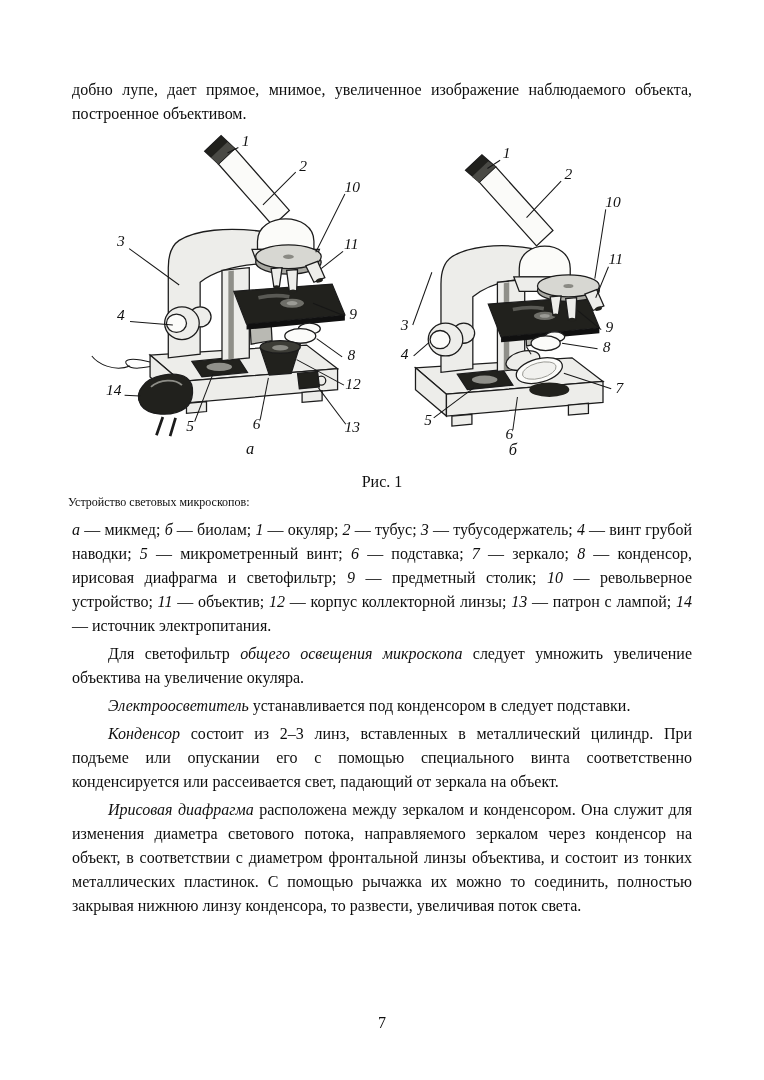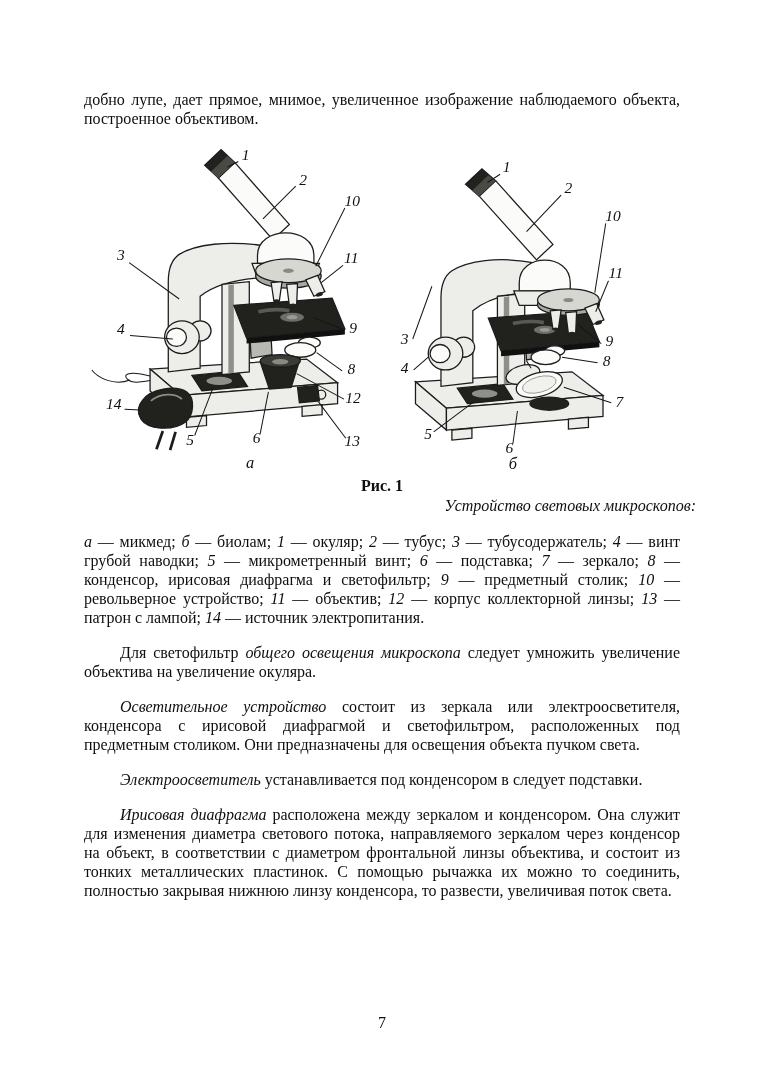"добно лупе, дает прямое, мнимое," p { line-height: 19px -> 24px; margin: 16px -> 4px }
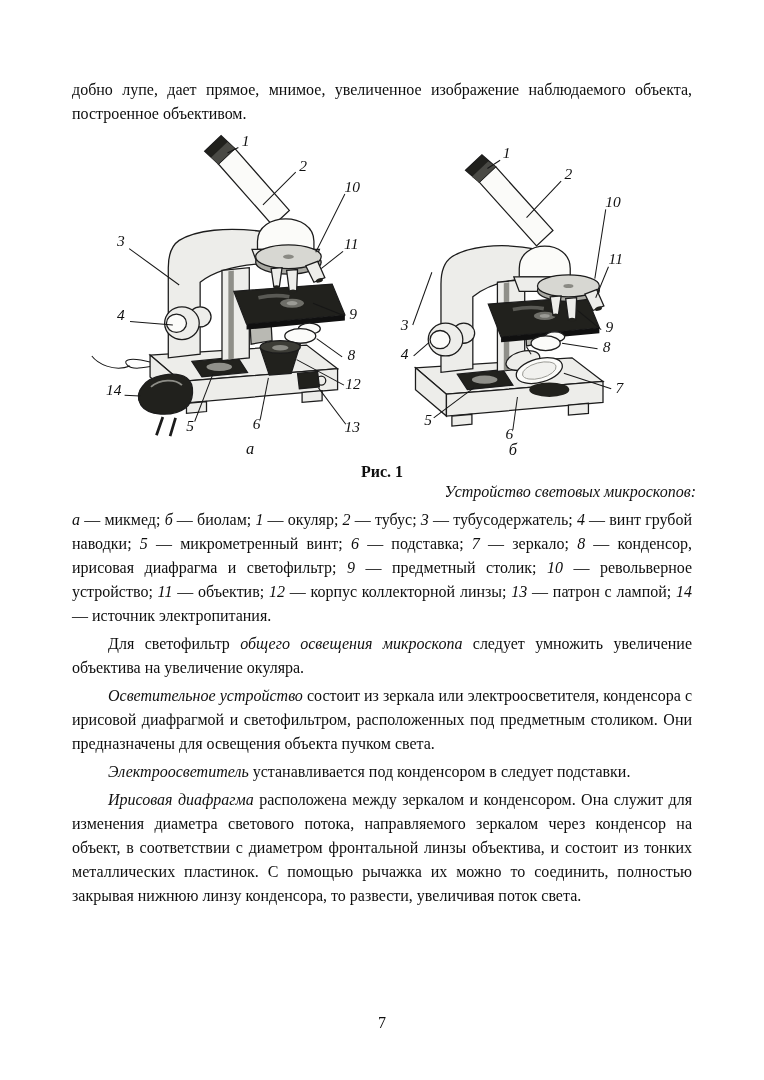"Рис. 1" .fig-label { font-weight: bold -> normal; margin-top: 2px -> 12px }
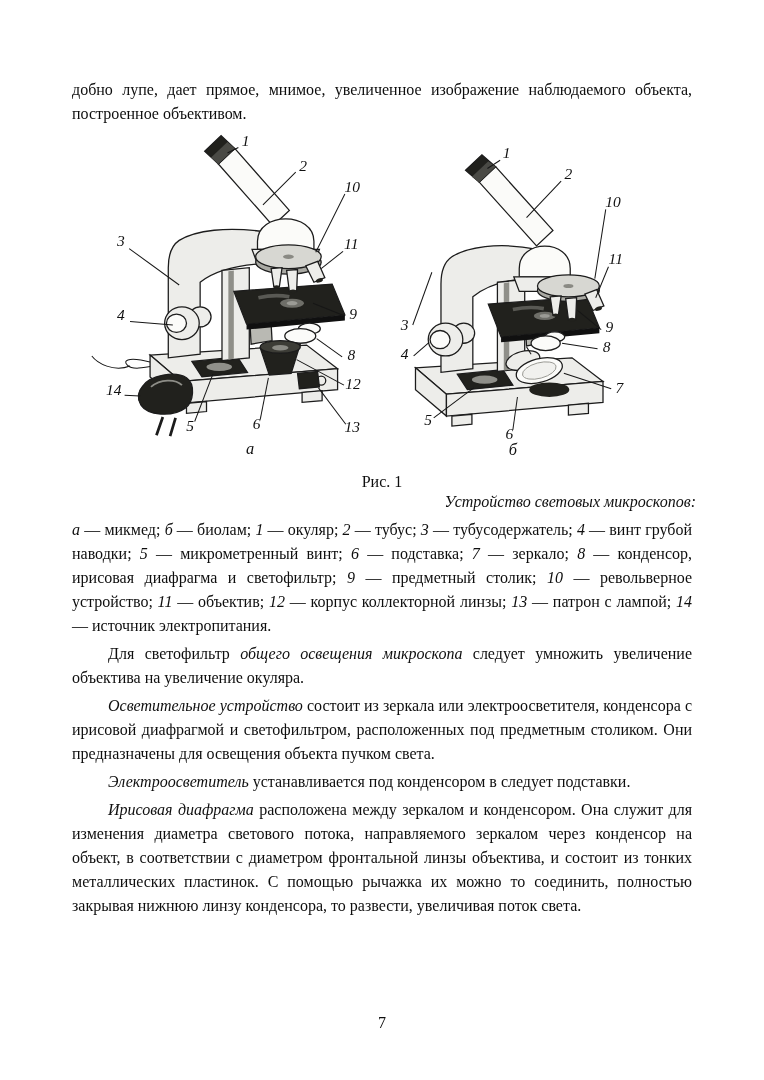"Устройство световых микроскопов:" .fig-title { font-size: 16px -> 12px; font-style: italic -> none; text-align: right -> left }
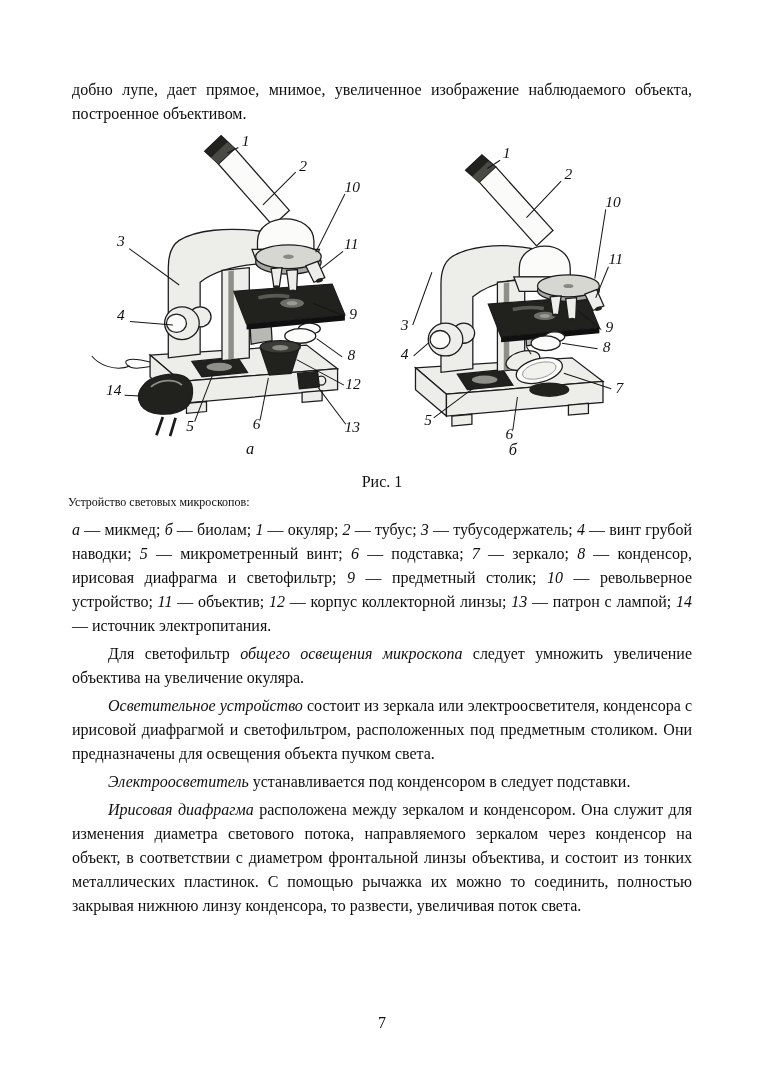"Осветительное устройство состоит из" p.body-p { html: <p><span>Осветительное устройство</span><span> состоит из зеркала или электроосветителя, конденсора с ирисовой диафрагмой и светофильтром, расположенных под предметным столиком. Они предназначены для освещения объекта пучком света.</span></p> -> none }
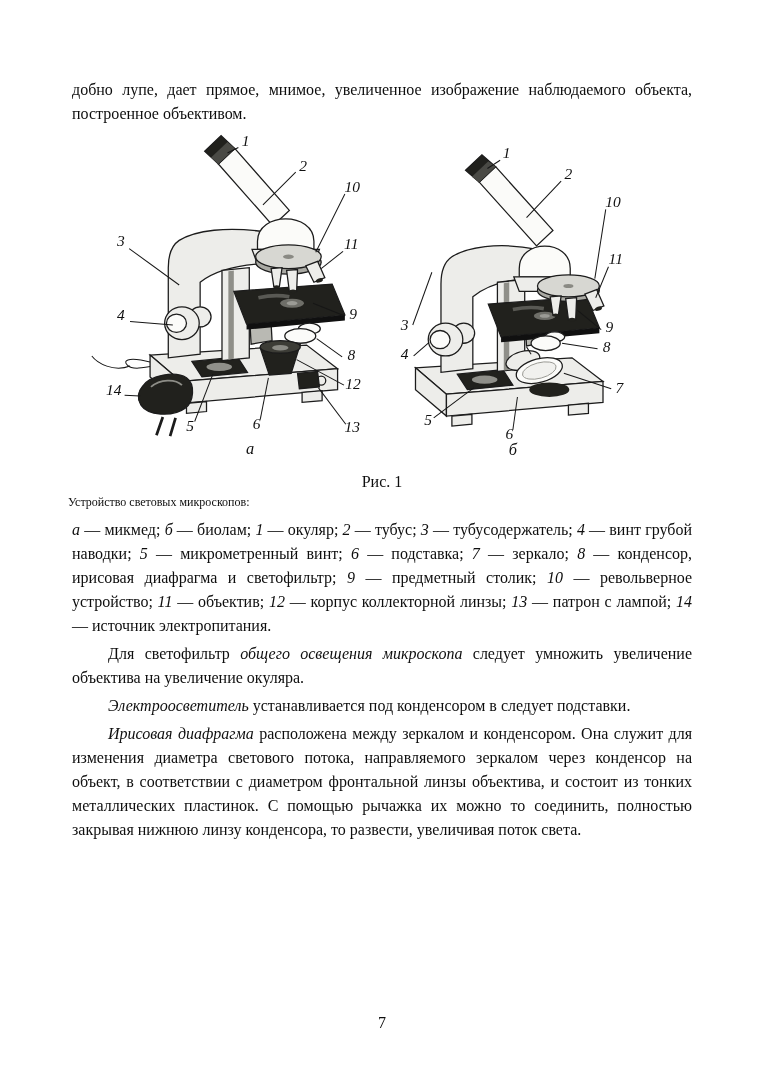"Конденсор состоит из 2–3 линз," p.body-p { html: none -> <p><span>Конденсор</span><span> состоит из 2–3 линз, вставленных в металлический цилиндр. При подъеме или опускании его с помощью специального винта соответственно конденсируется или рассеивается свет, падающий от зеркала на объект.</span></p> }
